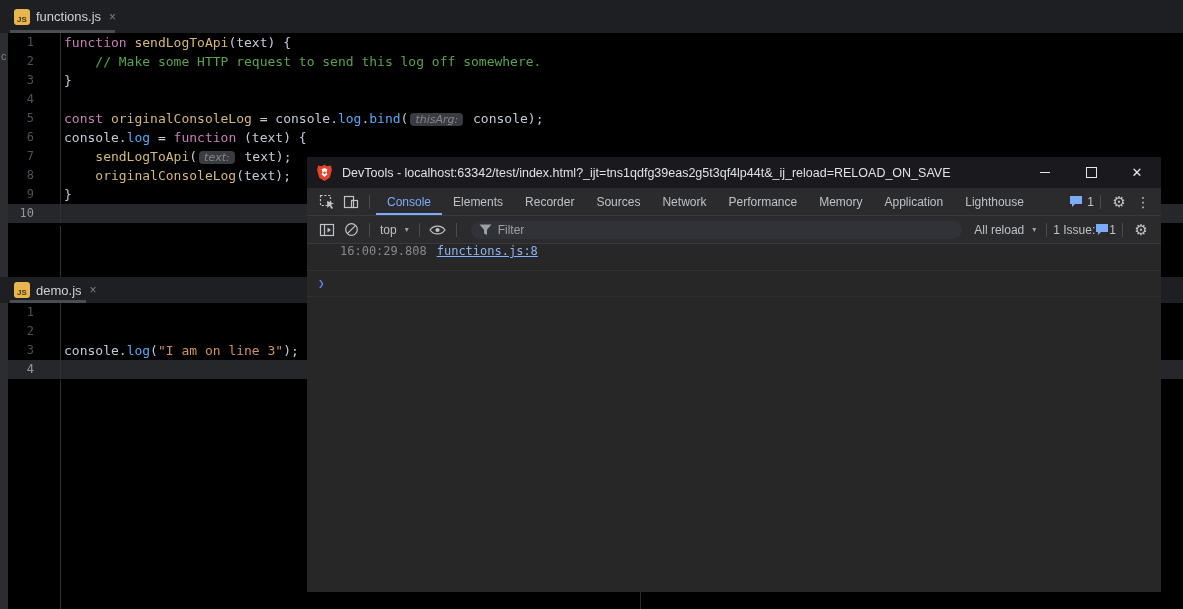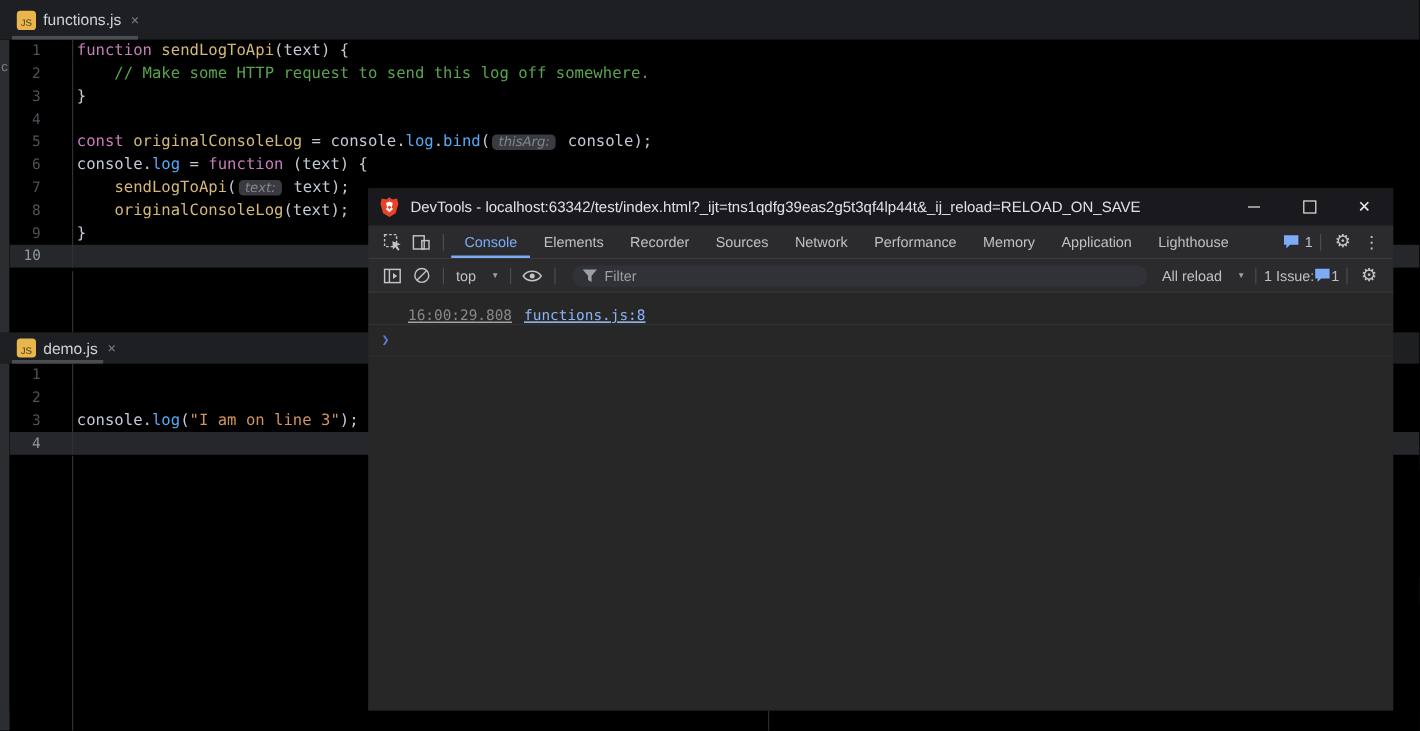"JS" .js-badge { font-weight: normal -> bold }
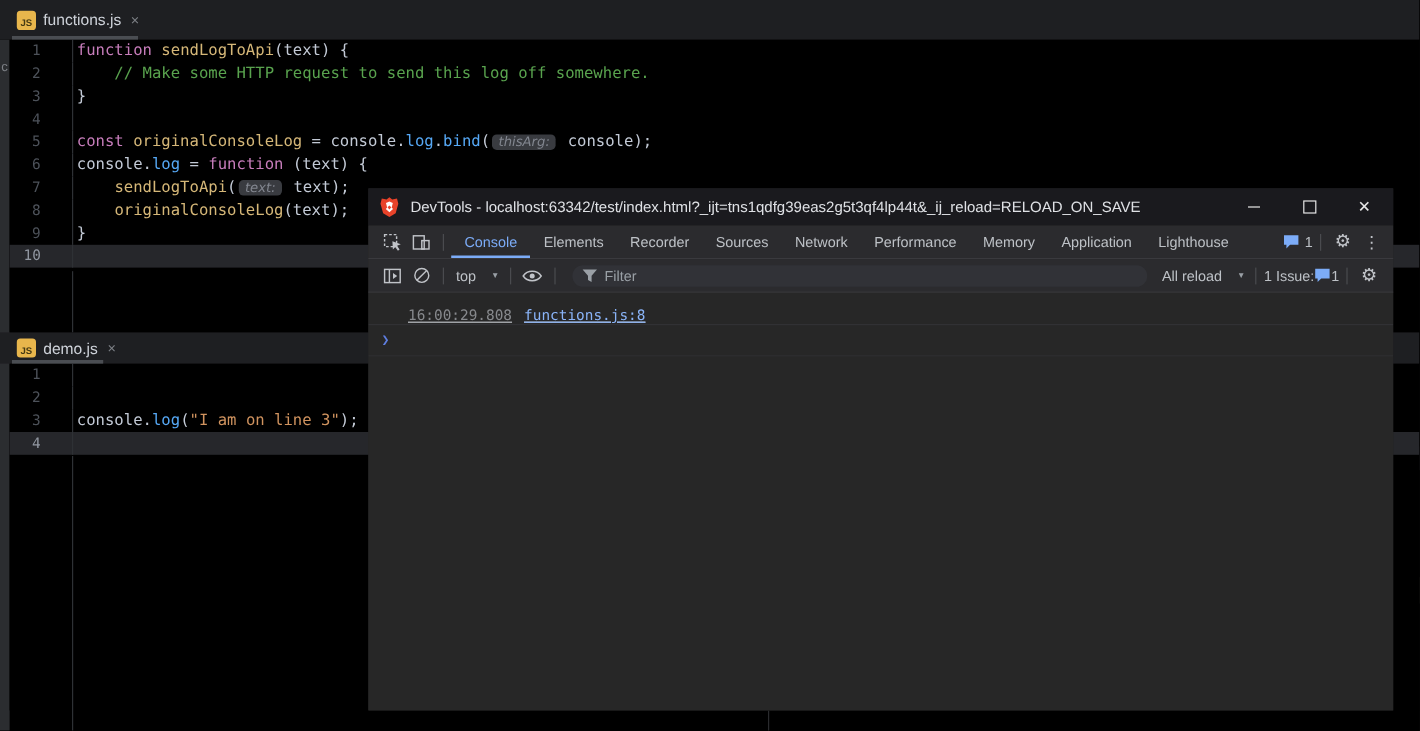"top" .ctx-dd,.levels-dd { gap: 14px -> 8px }
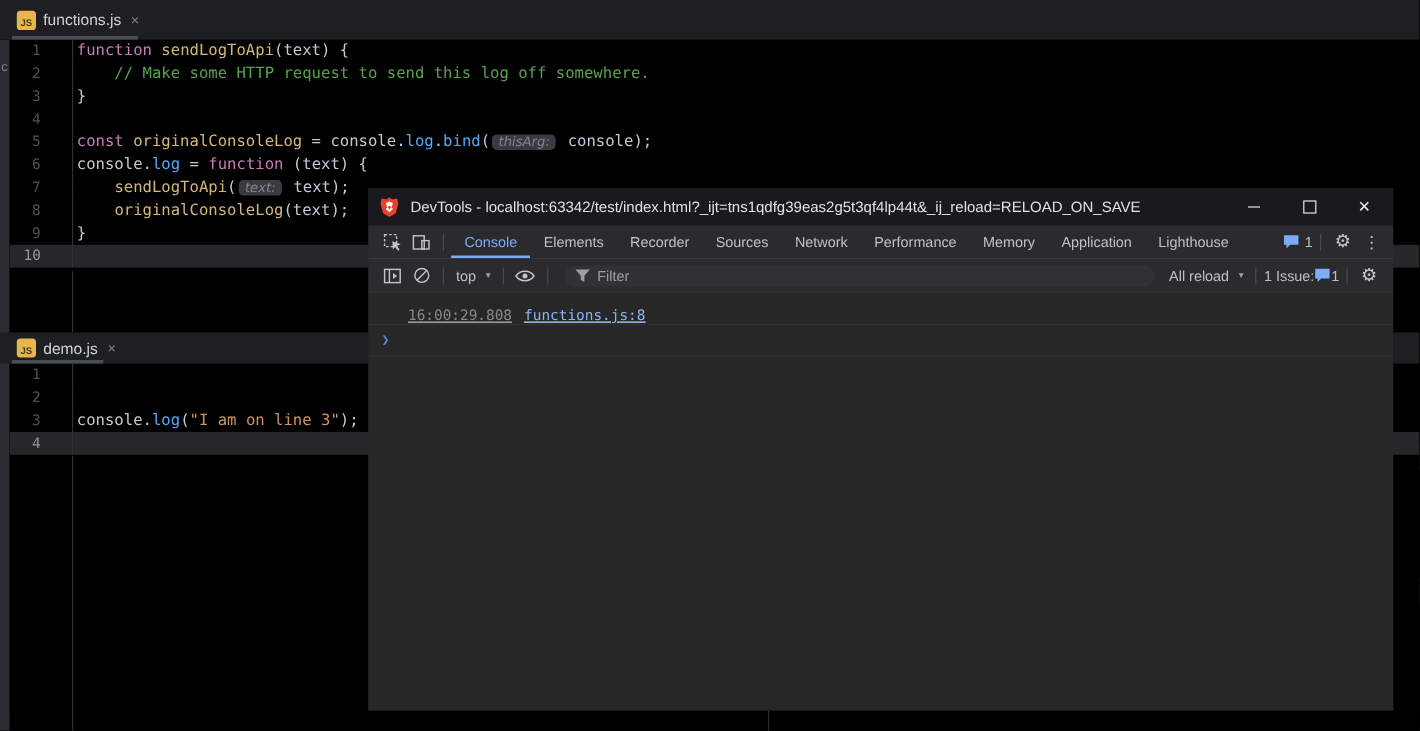"16:00:29.808" .msg-row { align-items: flex-end -> flex-start; text-decoration: underline -> none }
